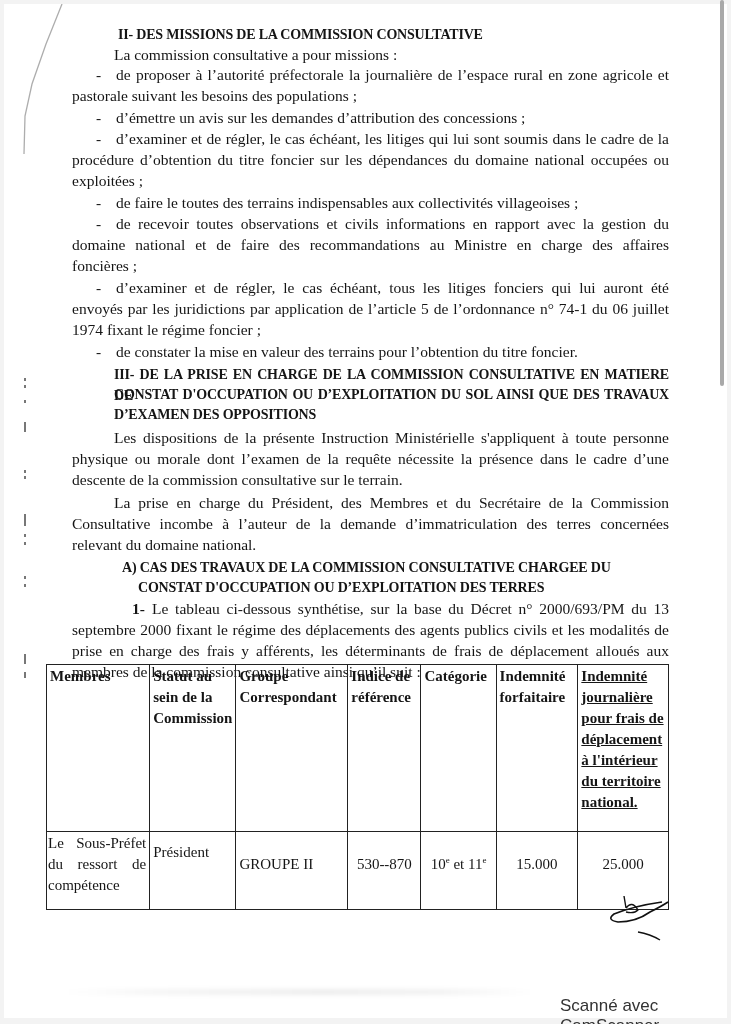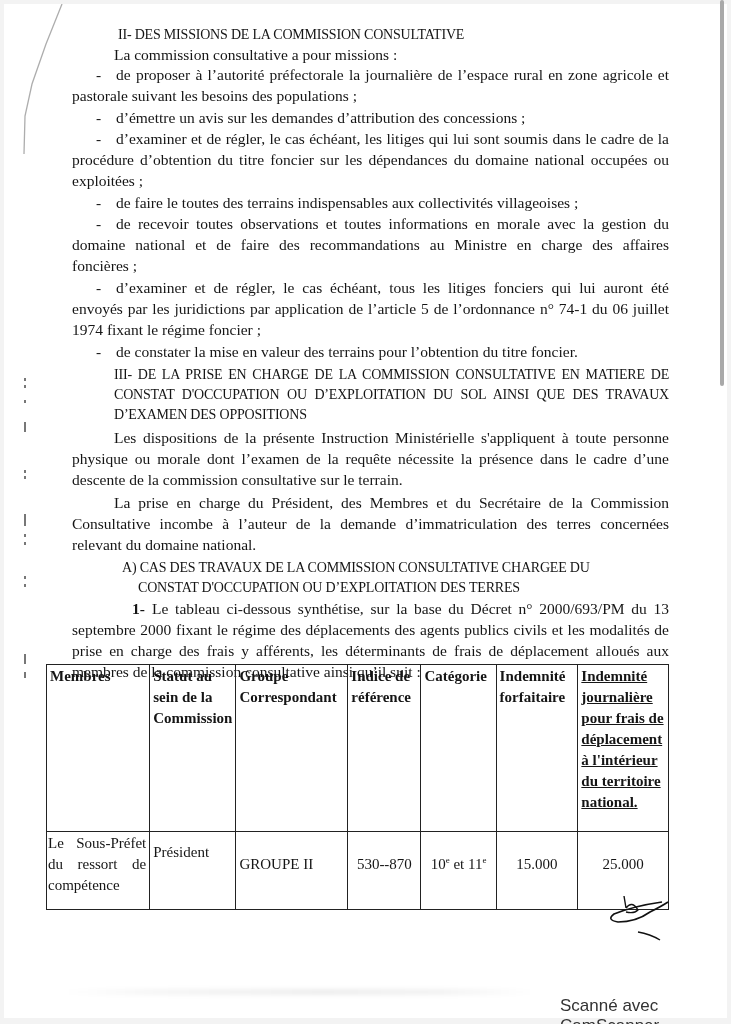"II- DES MISSIONS DE LA" .heading { font-weight: normal -> bold }
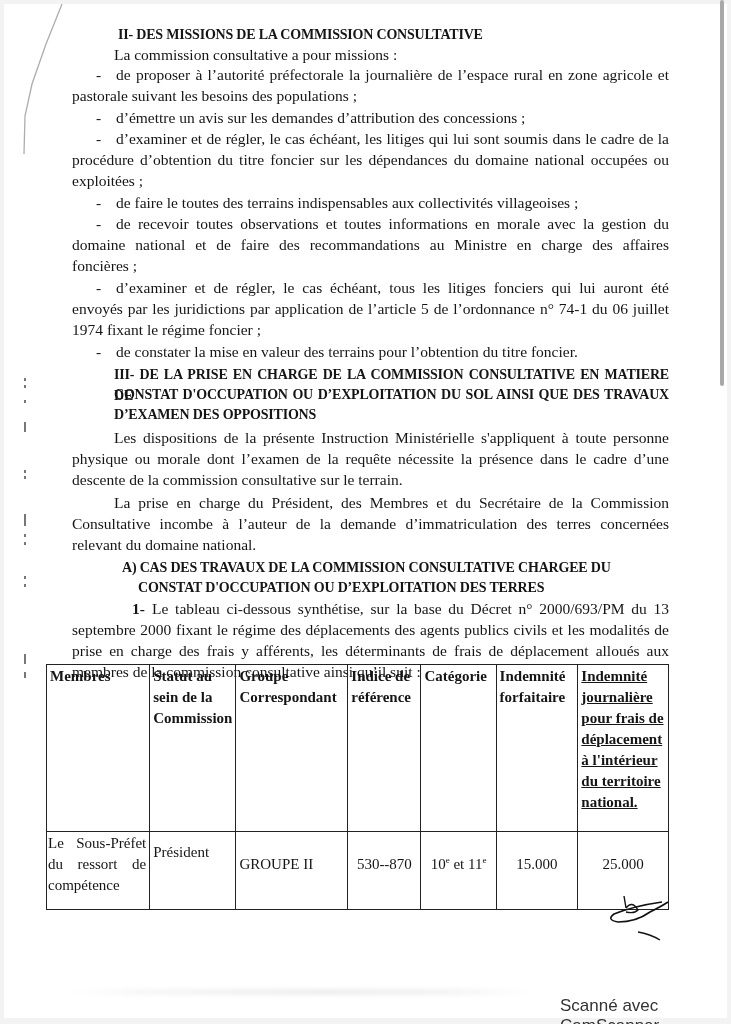"de recevoir toutes observations et" span.bullet-text { text: toutes informations en morale -> civils informations en rapport }
